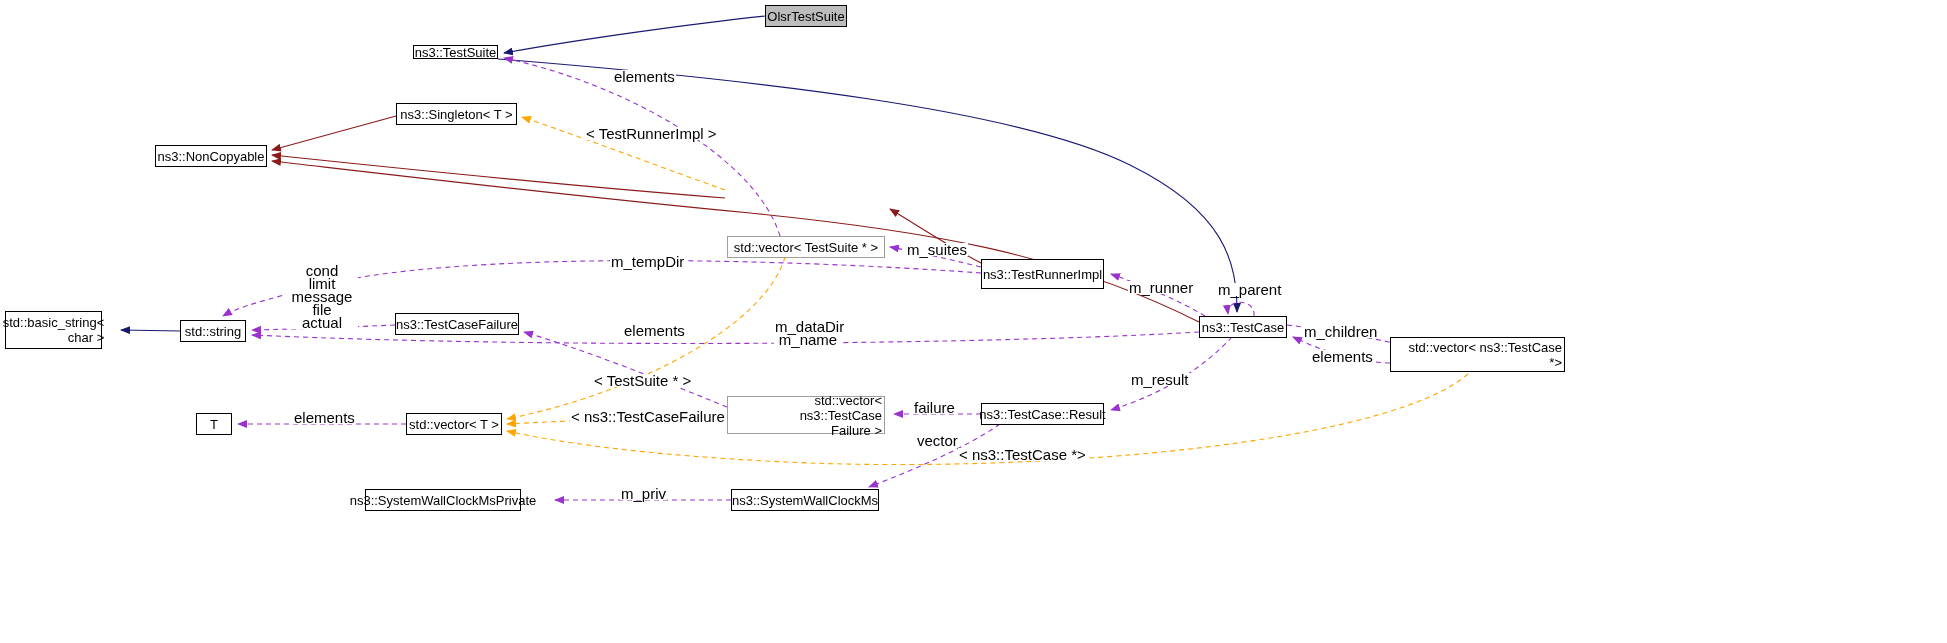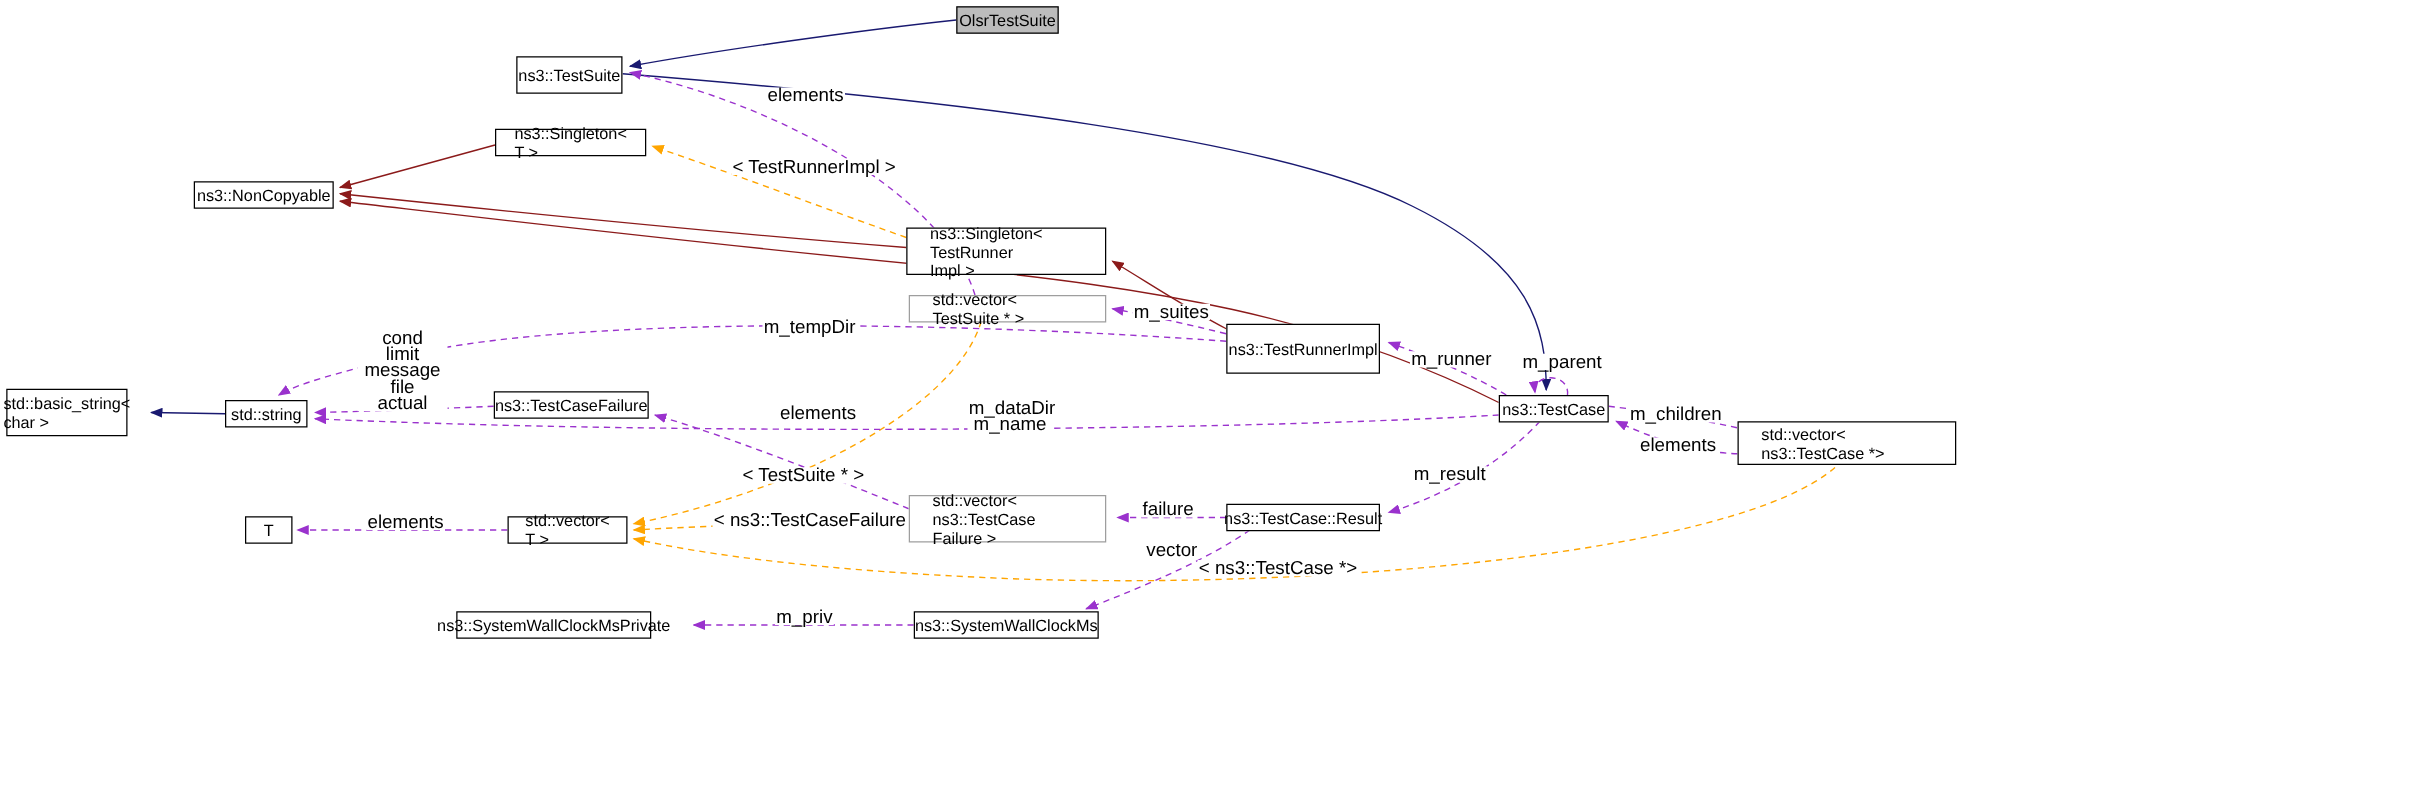"OlsrTestSuite" .node { padding: 0 18px -> 0 2px; text-align: left -> right }
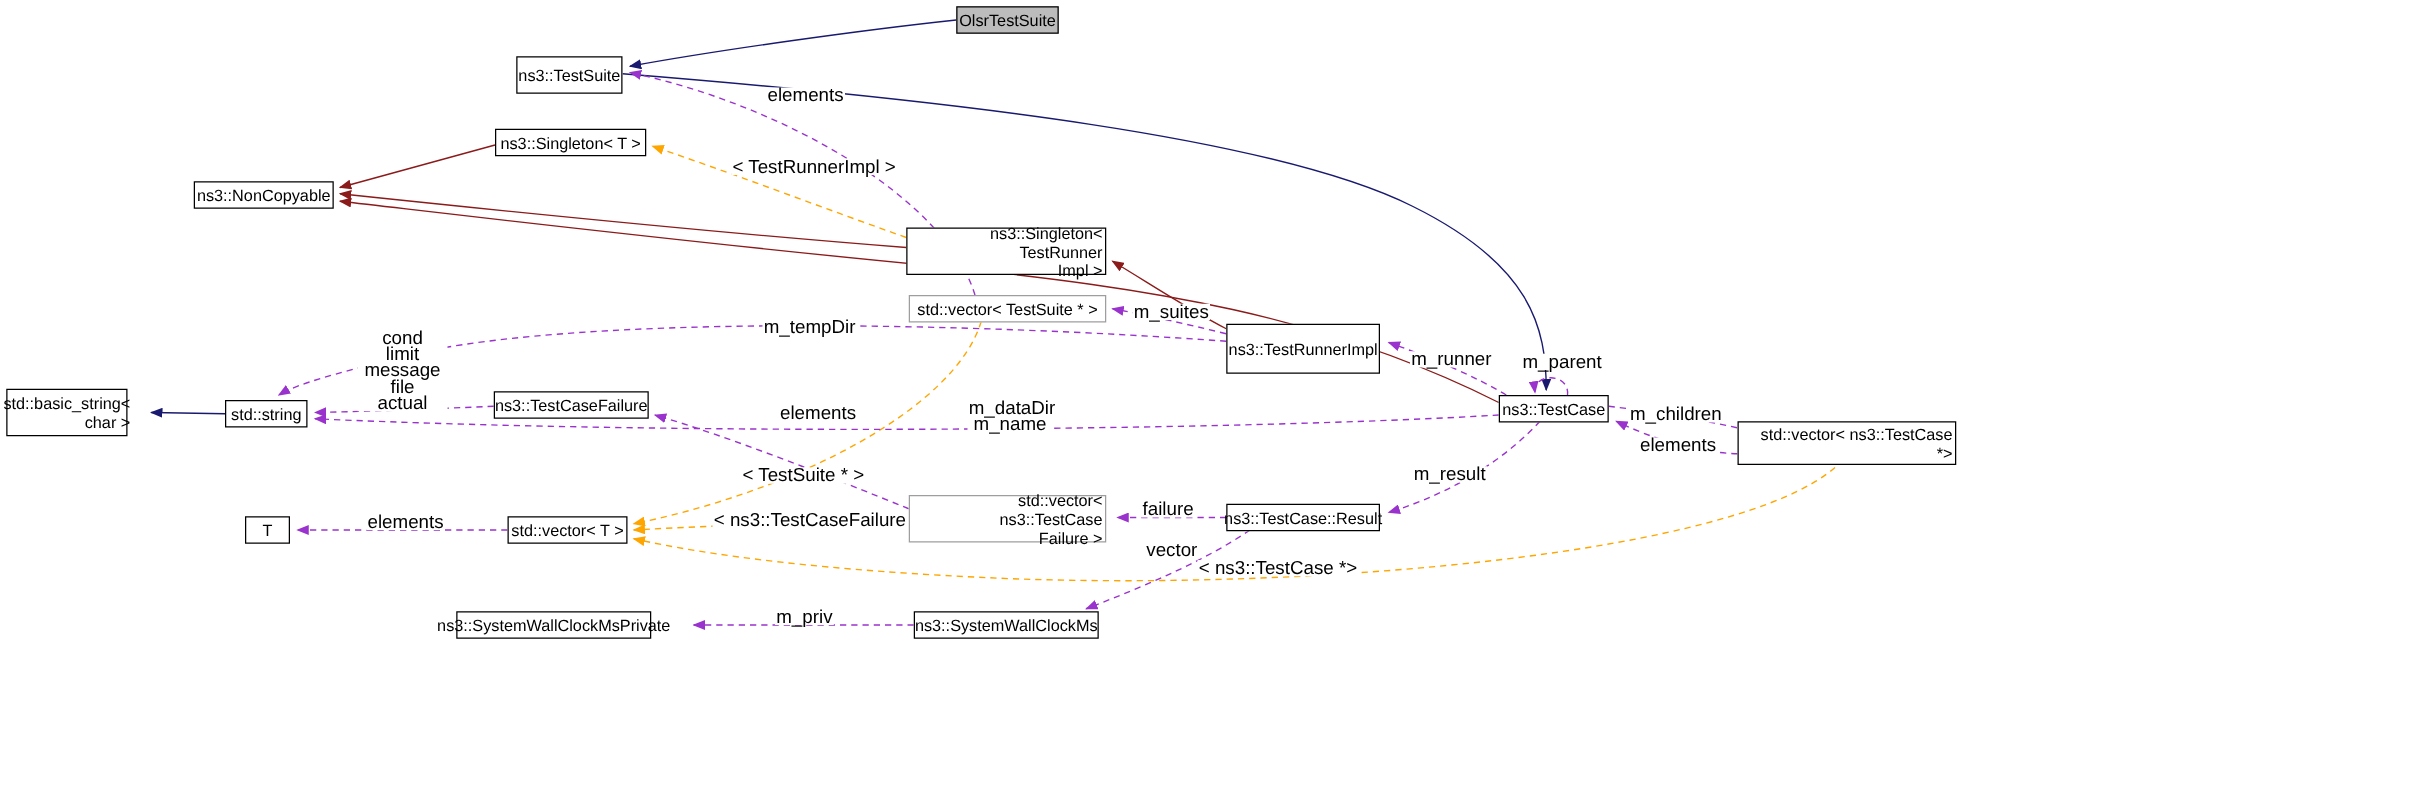"ns3::TestSuite" div.node { height: 30px -> 14px }
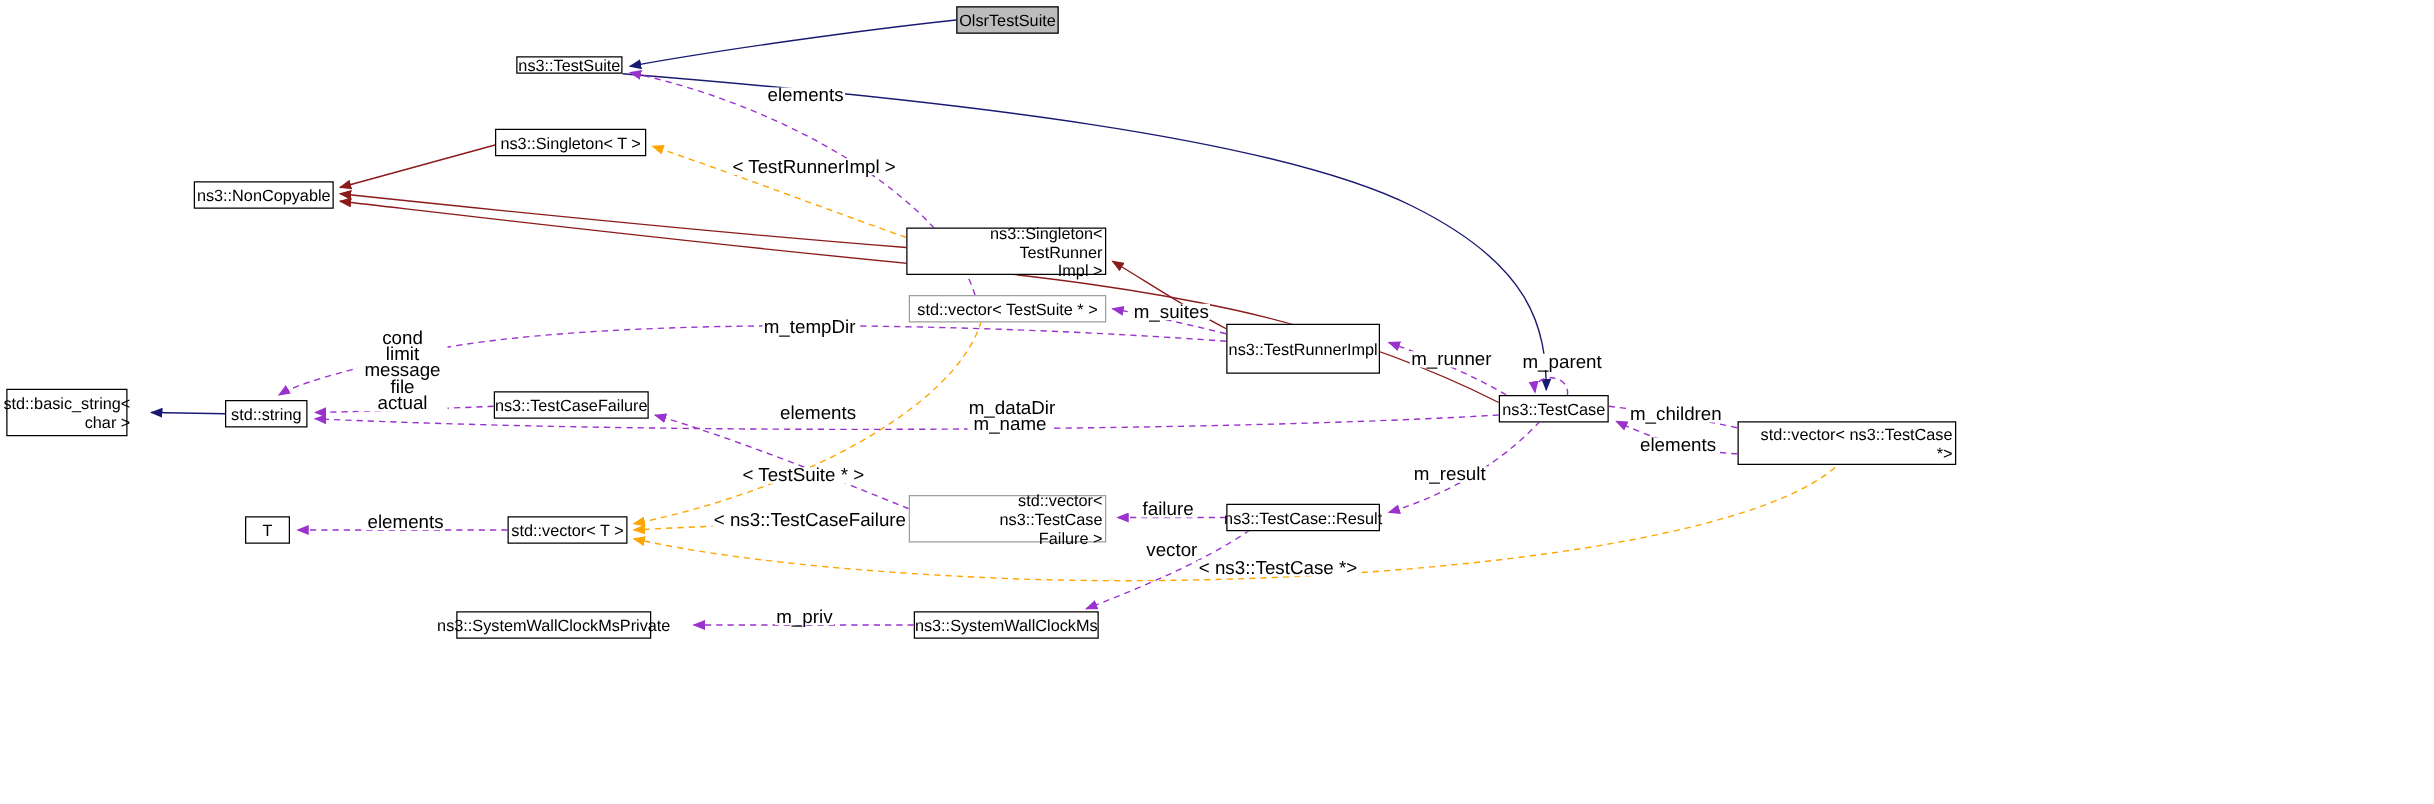"ns3::Singleton< TestRunner" div.node { html: <div>ns3::Singleton&lt; TestRunner Impl &gt;</div> -> none }
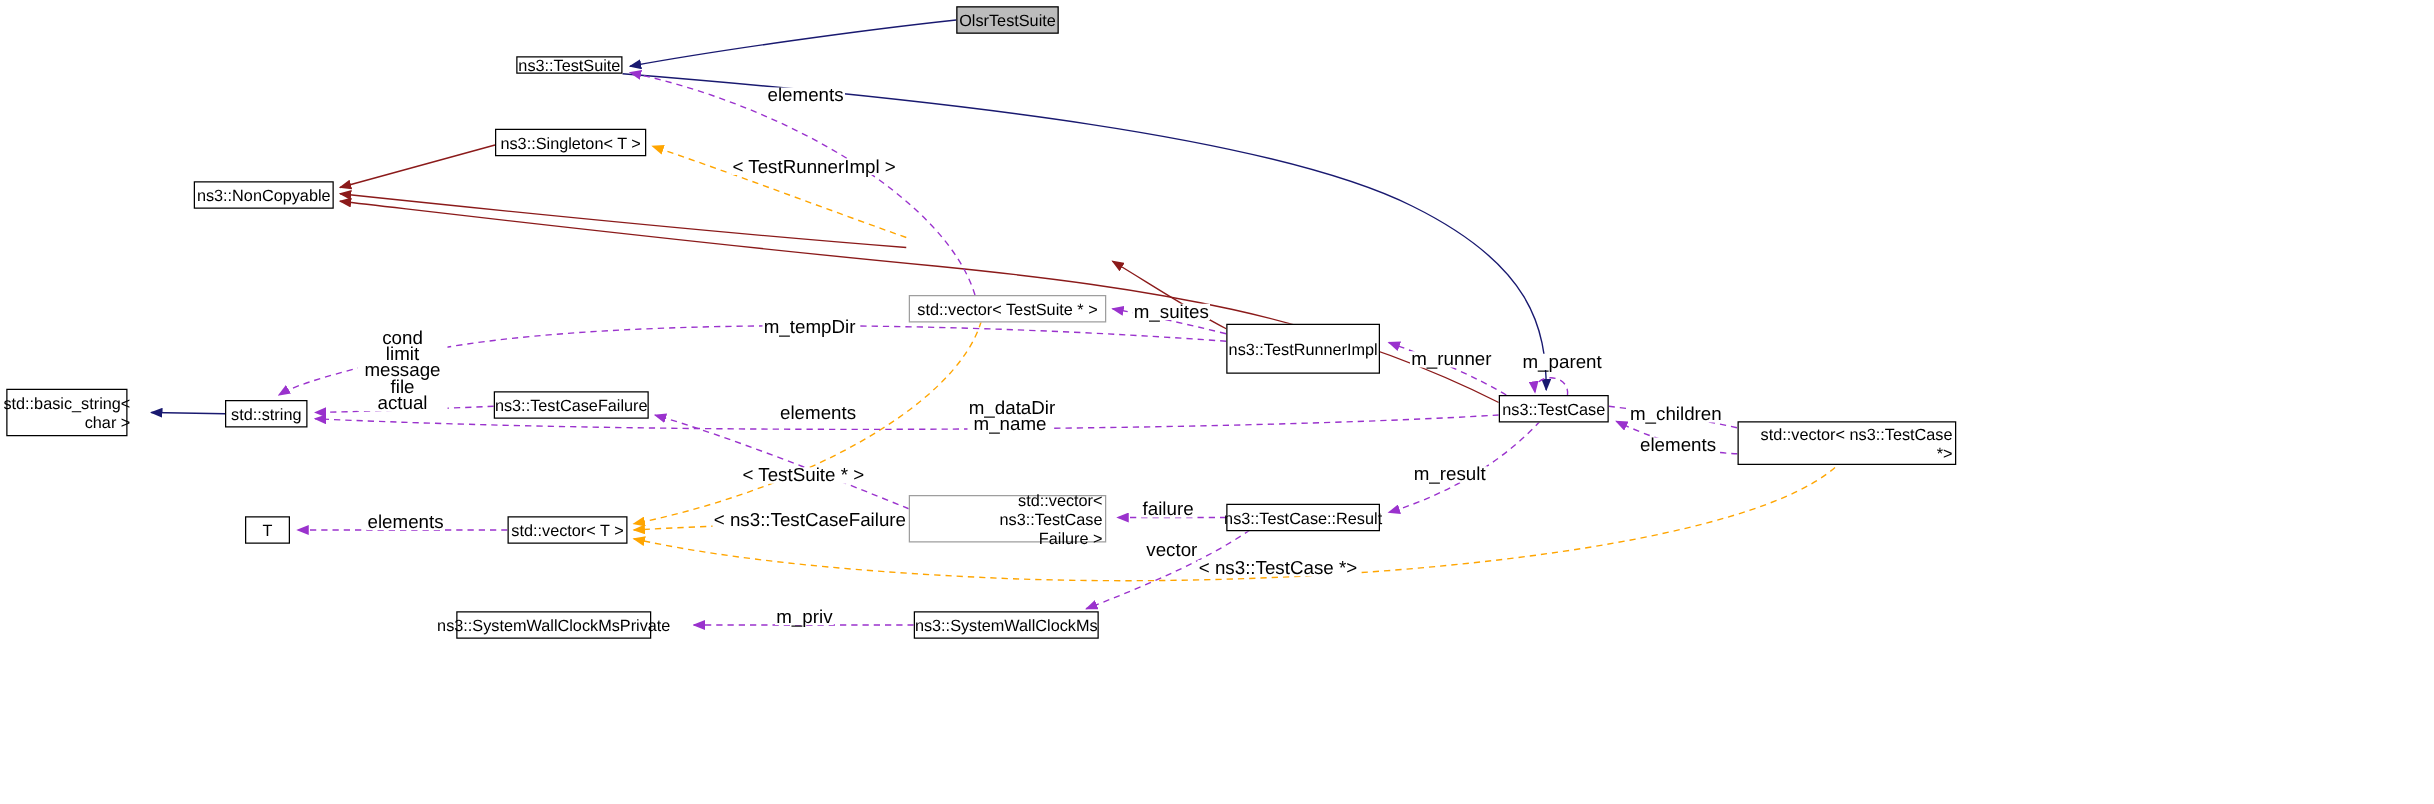"ns3::TestRunnerImpl" div.node { height: 40px -> 30px }
